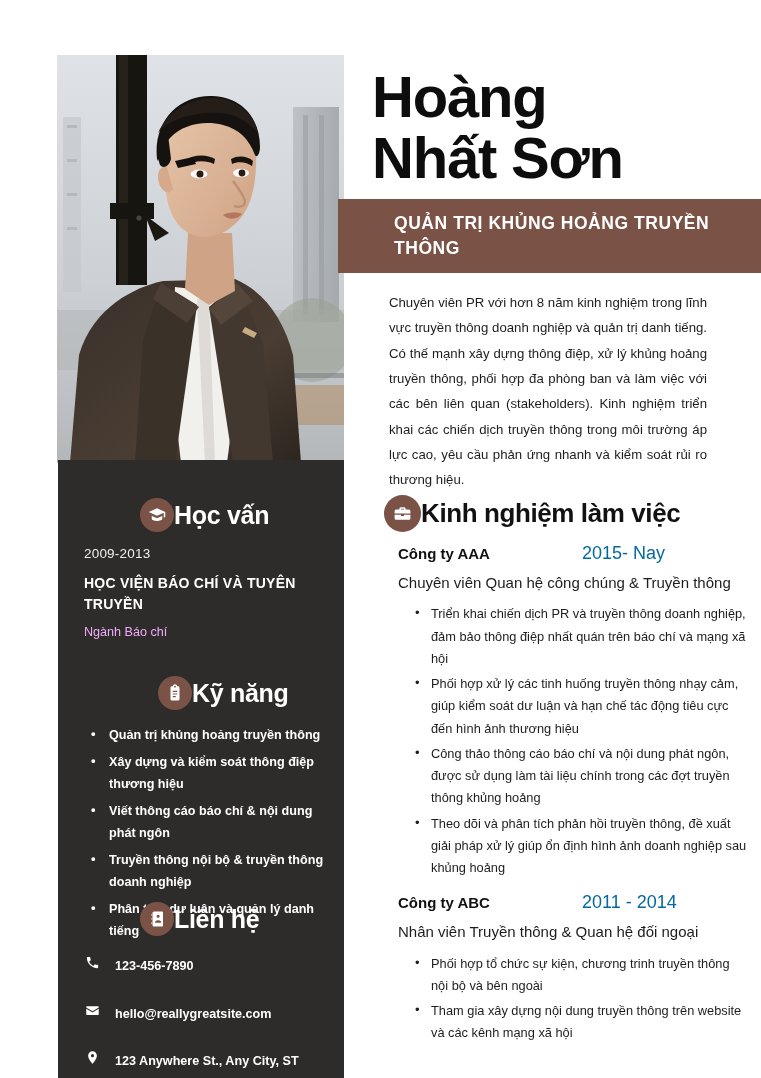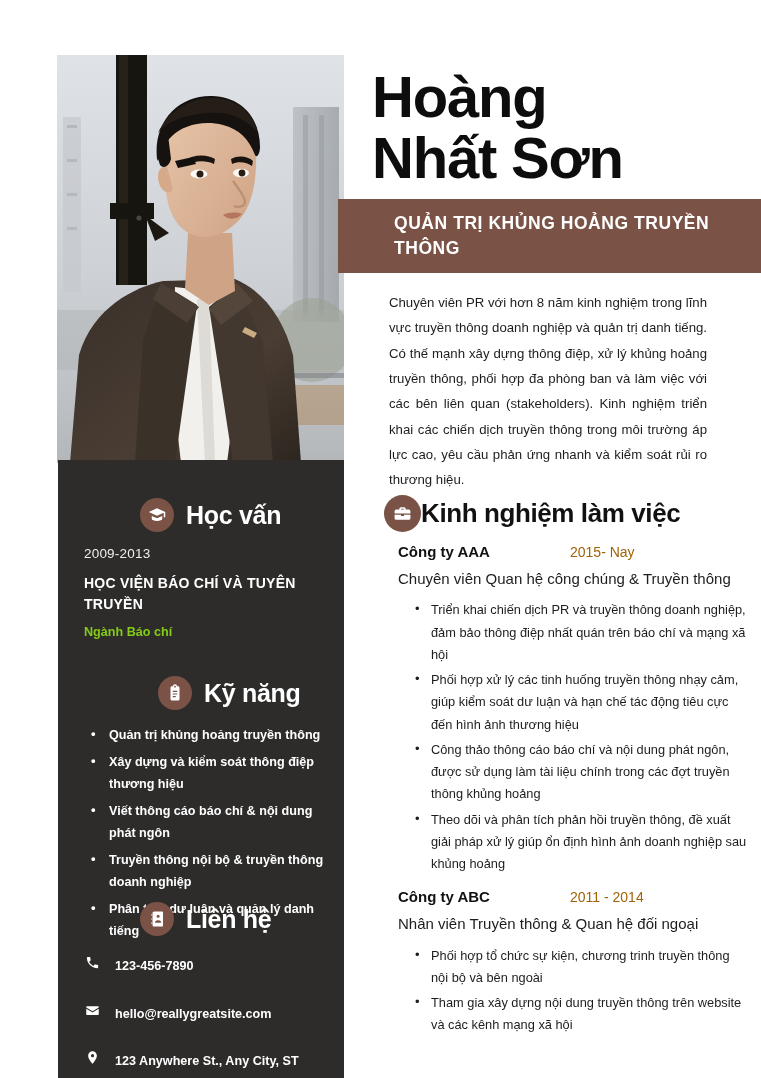"Học vấn" .sec-head { gap: 12px -> 0 }
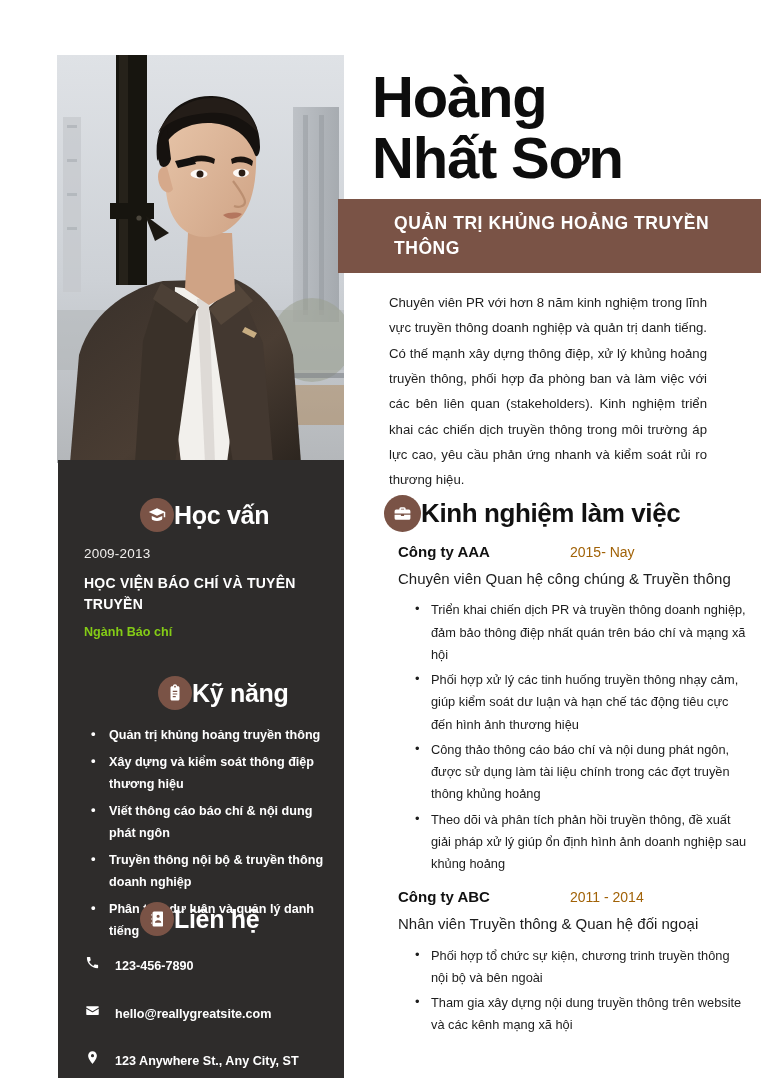"2015- Nay" .job-date { color: #a16207 -> #0369a1; font-size: 14px -> 18px; margin-left: none -> 12px }
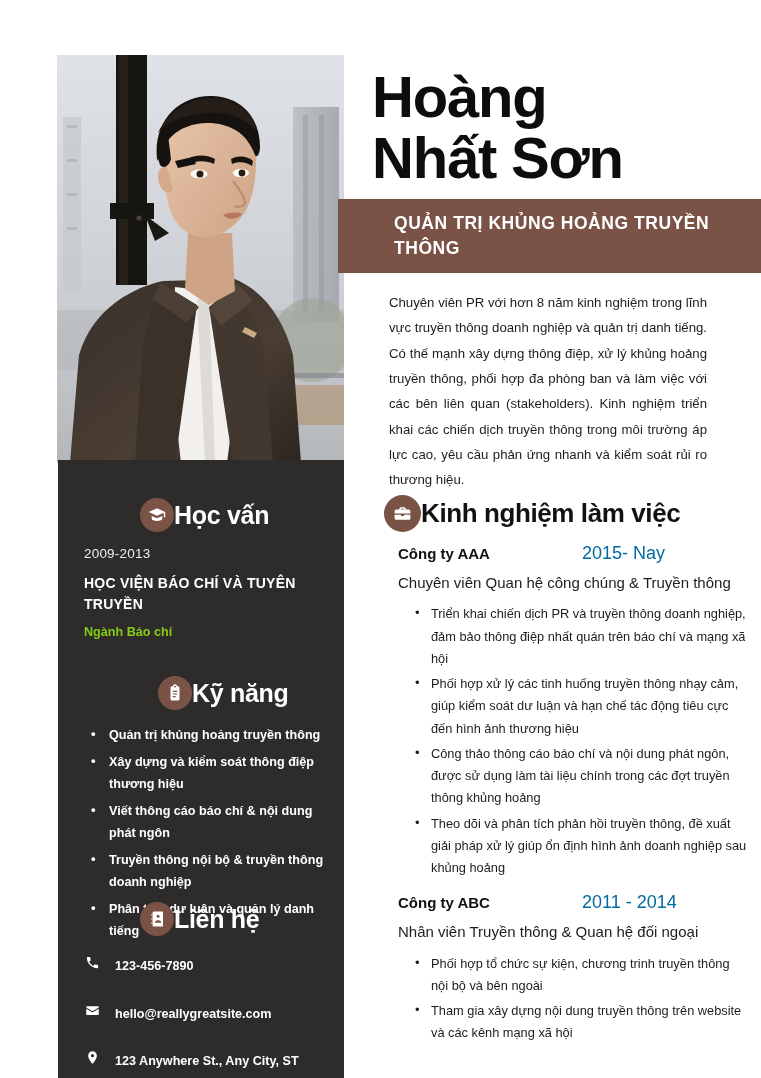"Ngành Báo chí" .edu-major { color: #84cc16 -> #f0abfc; font-weight: 700 -> 400 }
